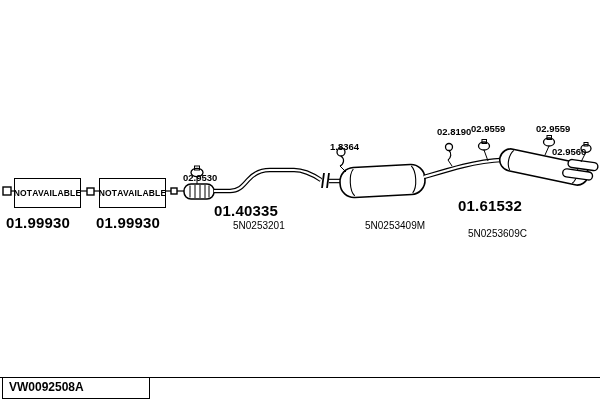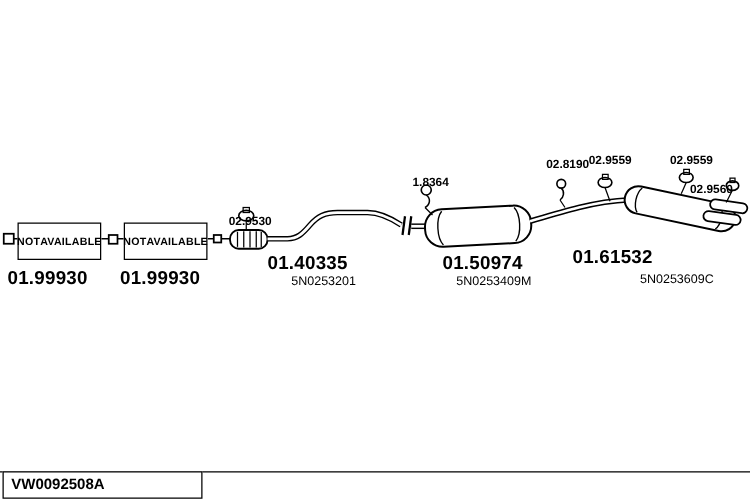"01.50974" div.lbl { html: <div>01.50974</div> -> none }
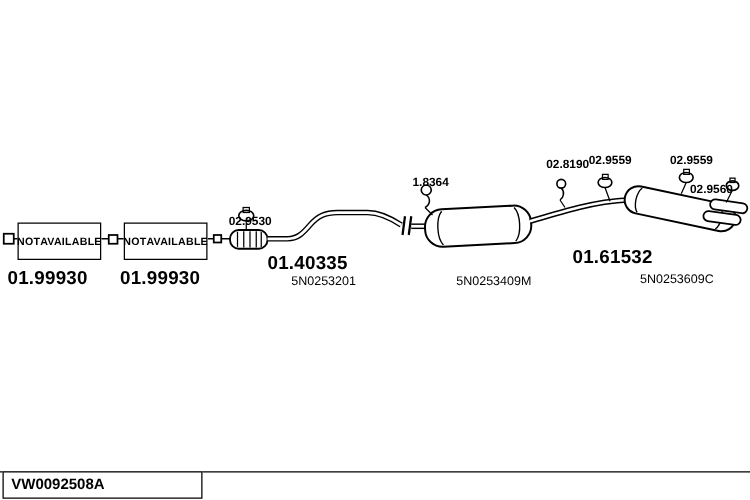"5N0253609C" div.lbl { margin-left: 44px -> none; top: 218px -> 228px }
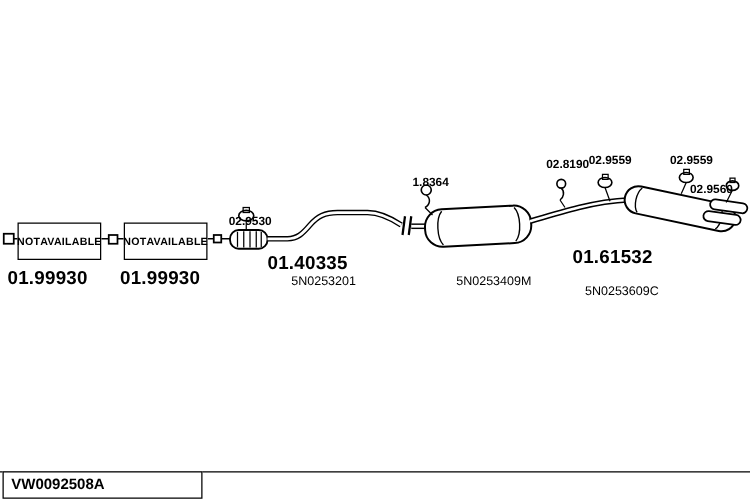"VW0092508A" .footer-box { width: 160px -> 148px }
